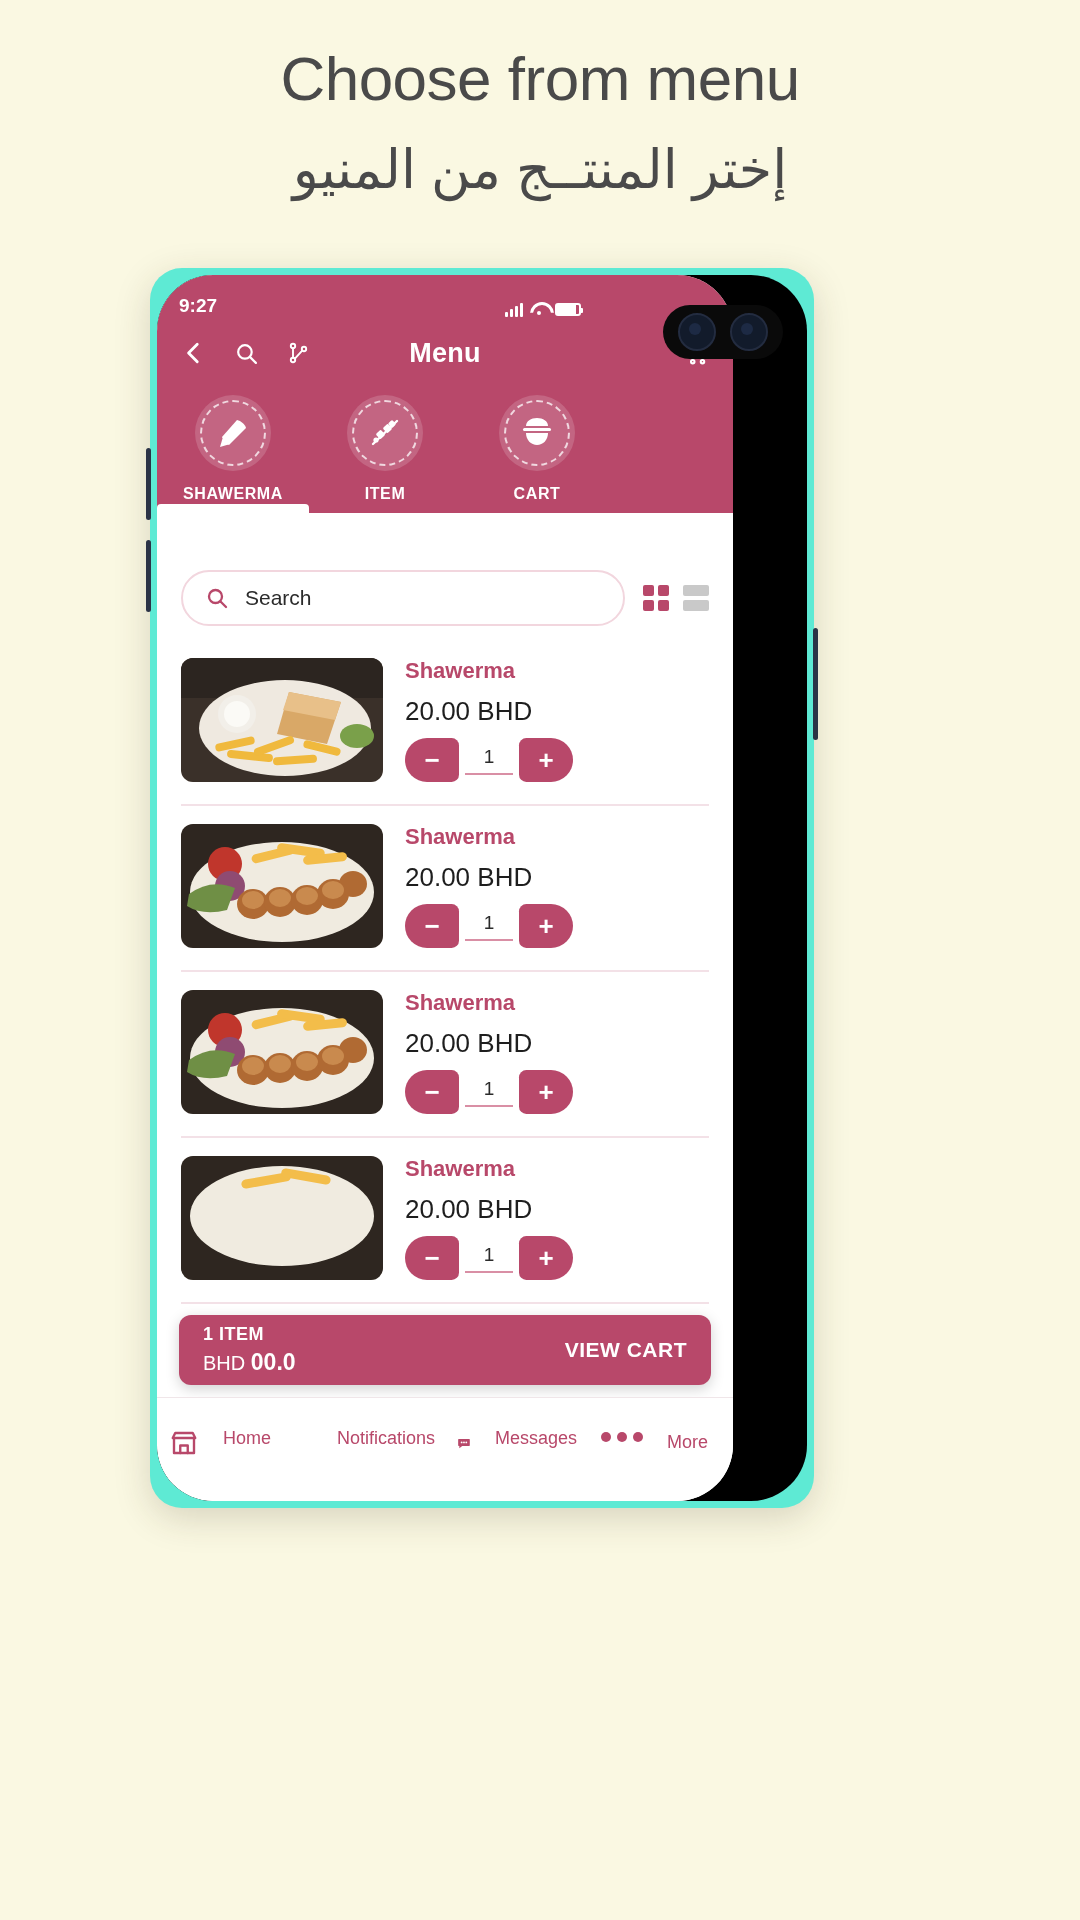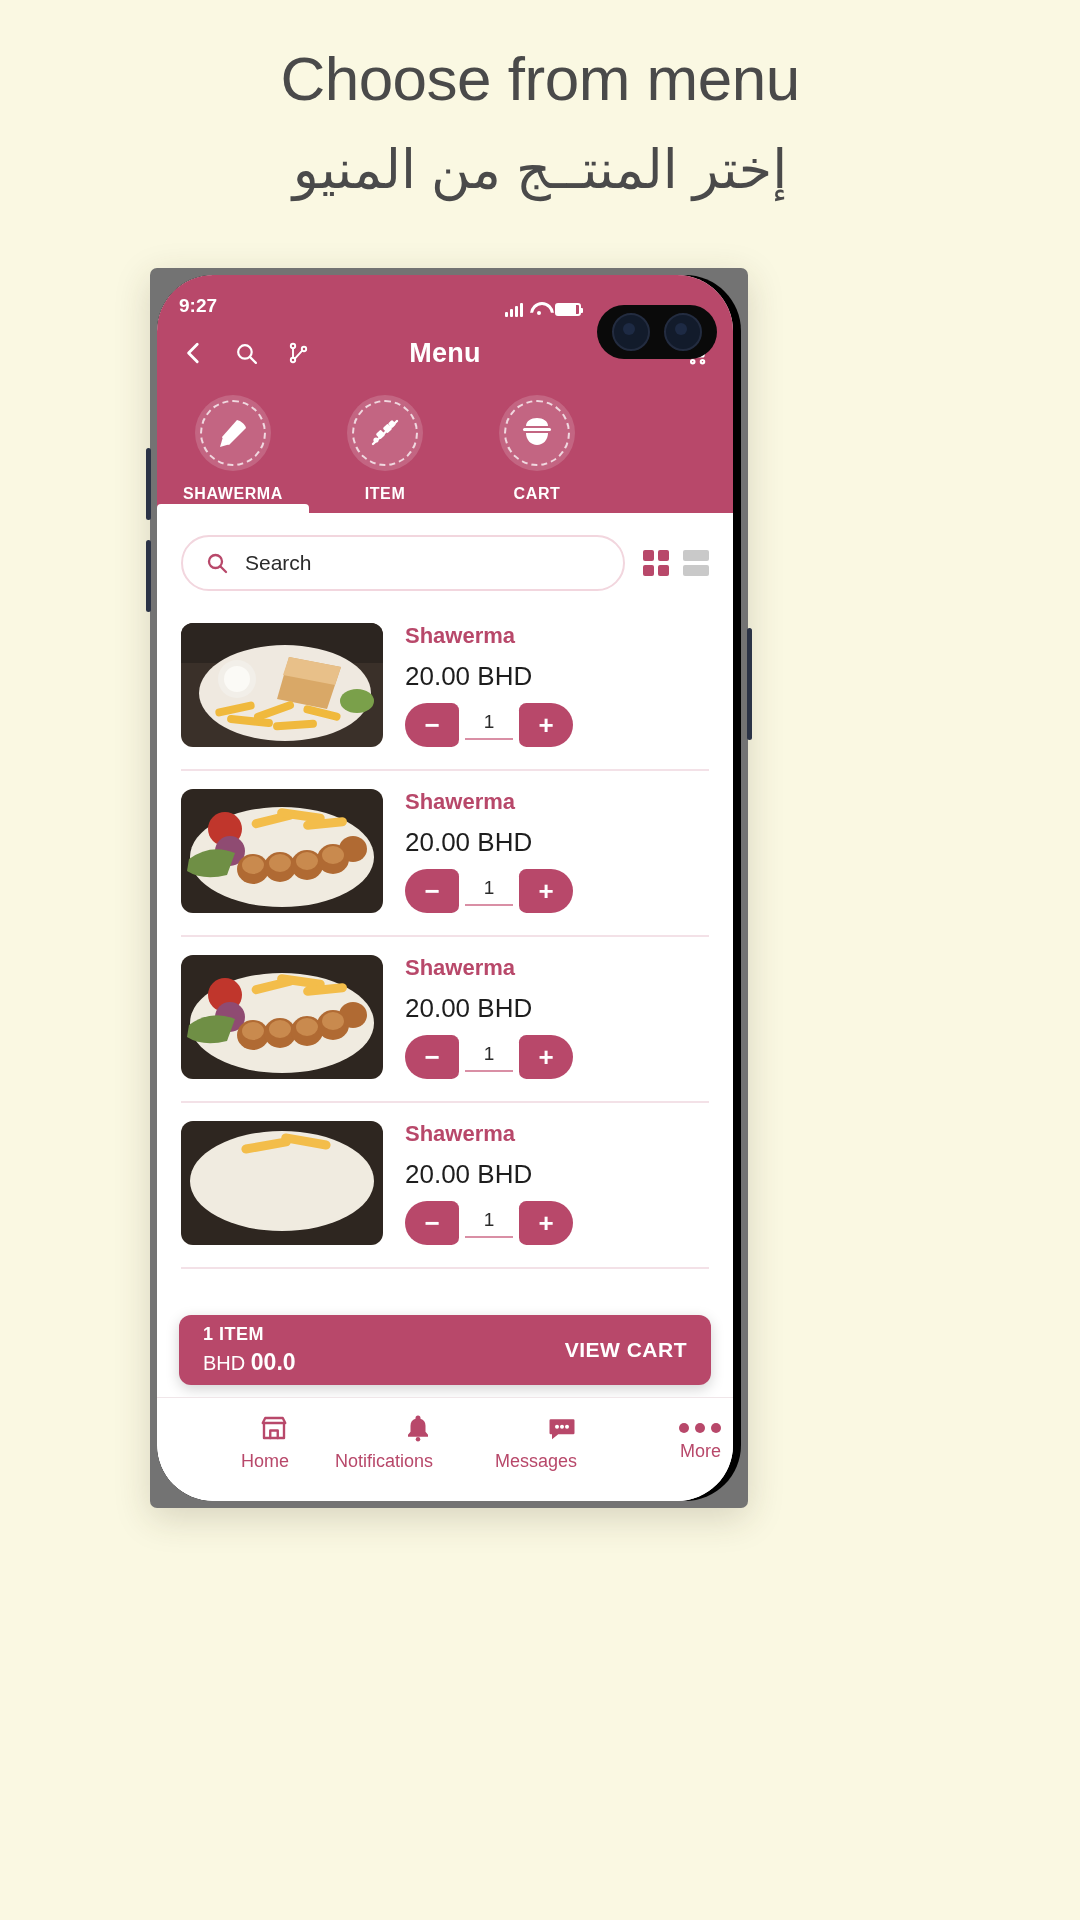"9:27" .phone { background: #737373 -> #5eead4; border-radius: 7px -> 32px; width: 598px -> 664px }
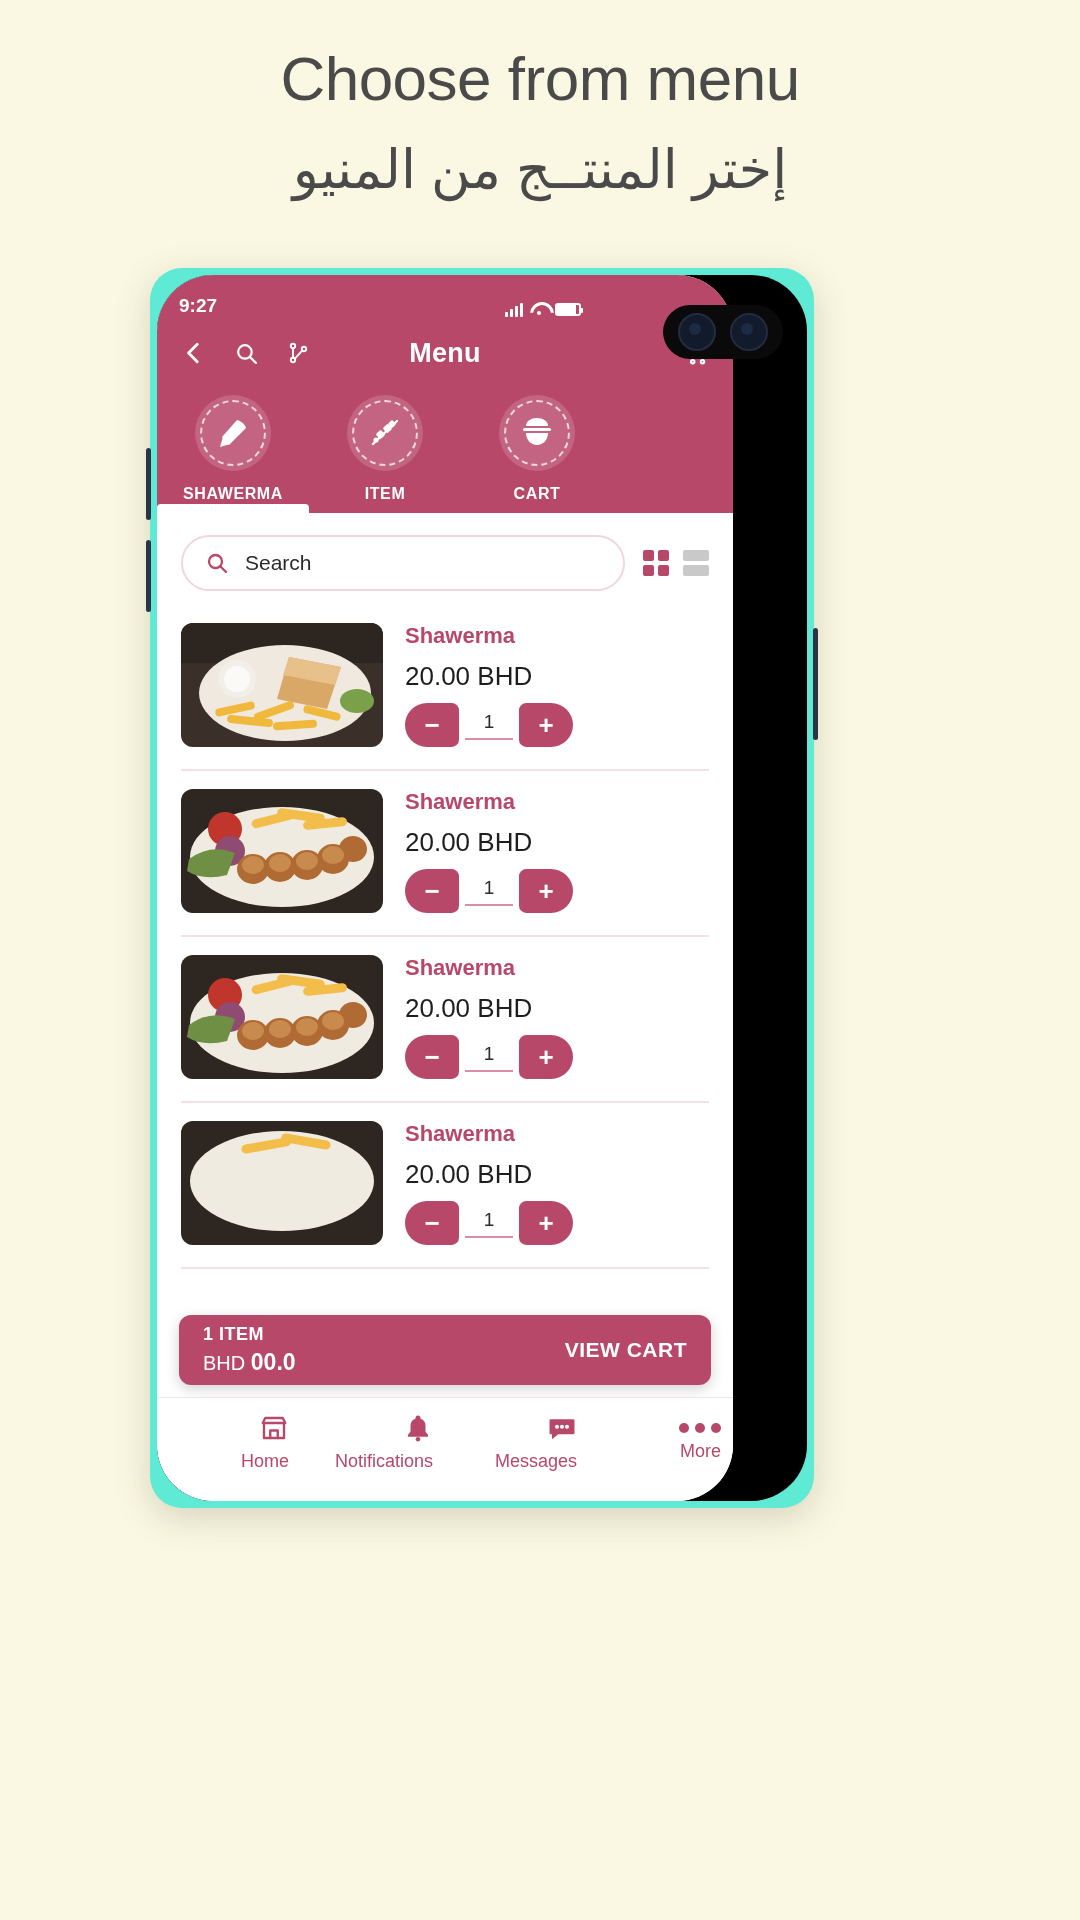"Search" .content { margin-top: none -> 35px }
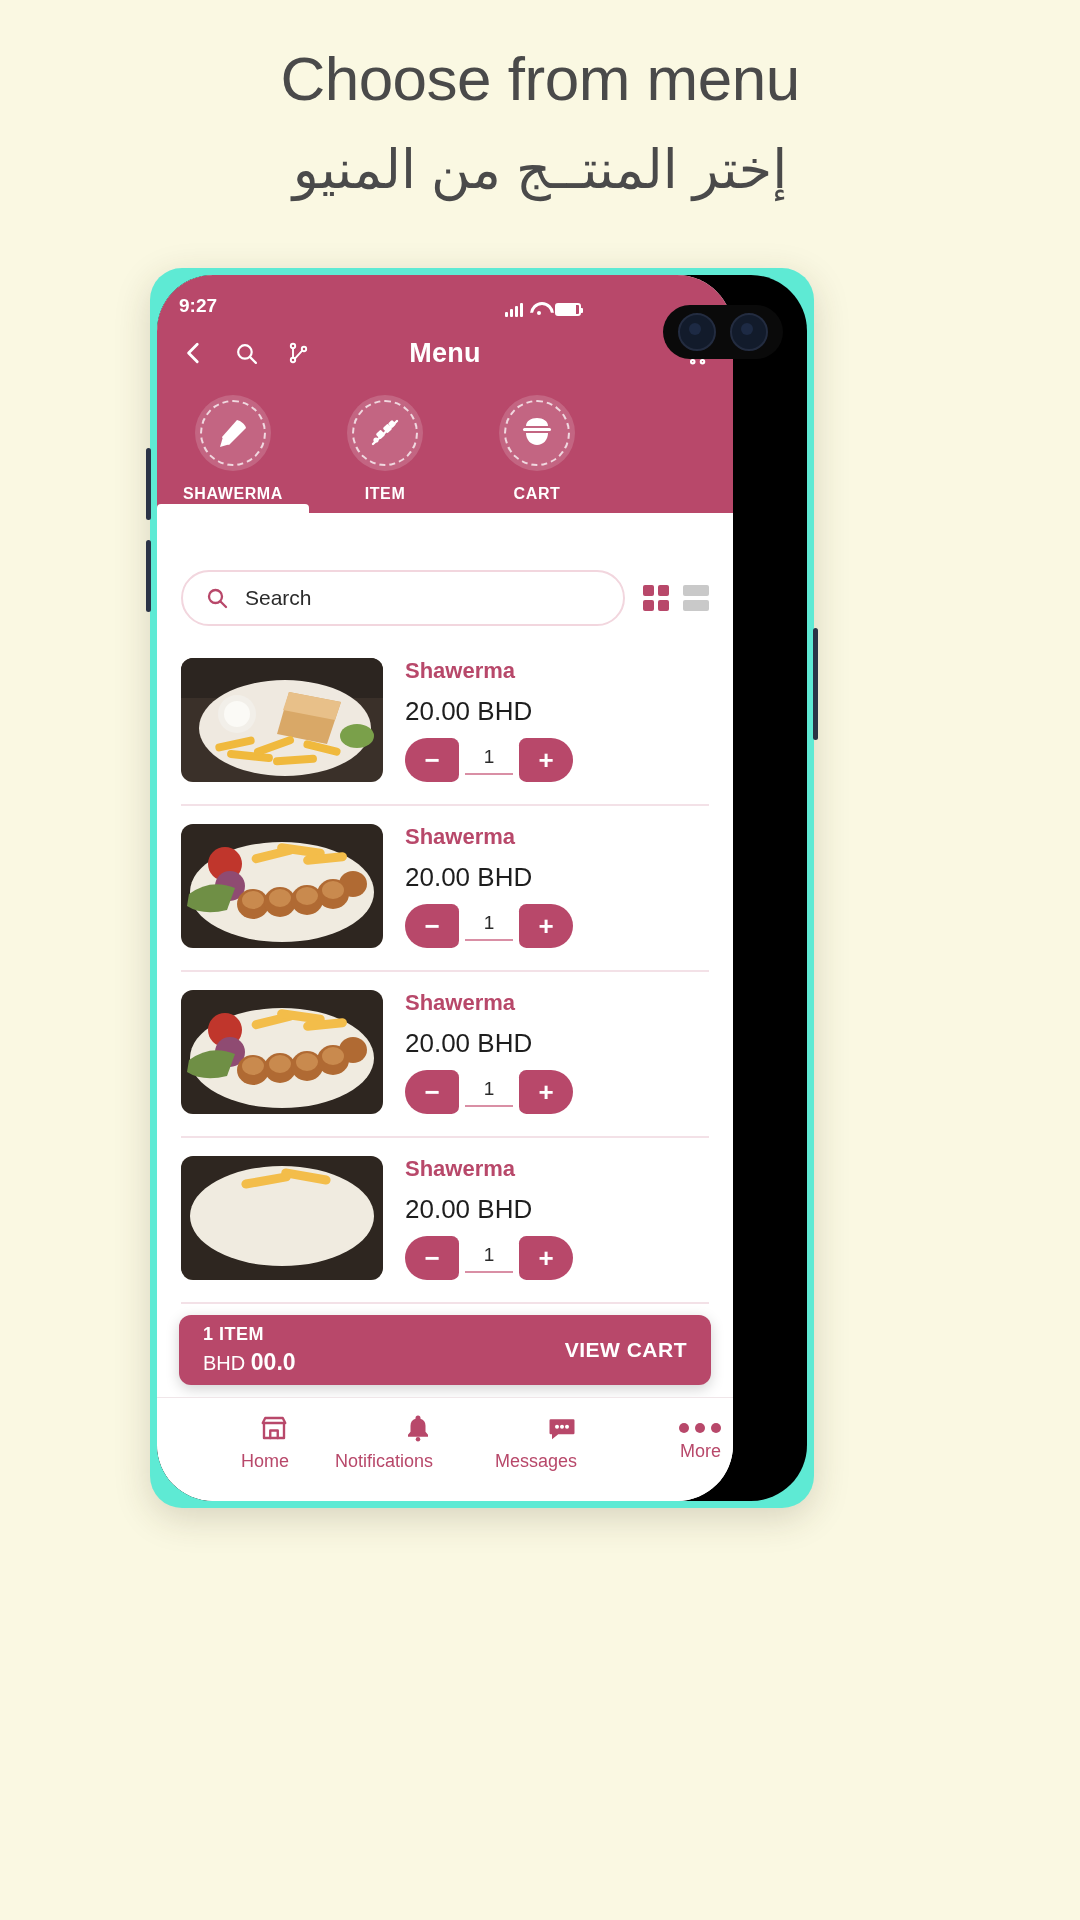"Home" .nav-item { align-items: flex-end -> flex-start; flex-direction: column -> row; gap: 8px -> 24px }
